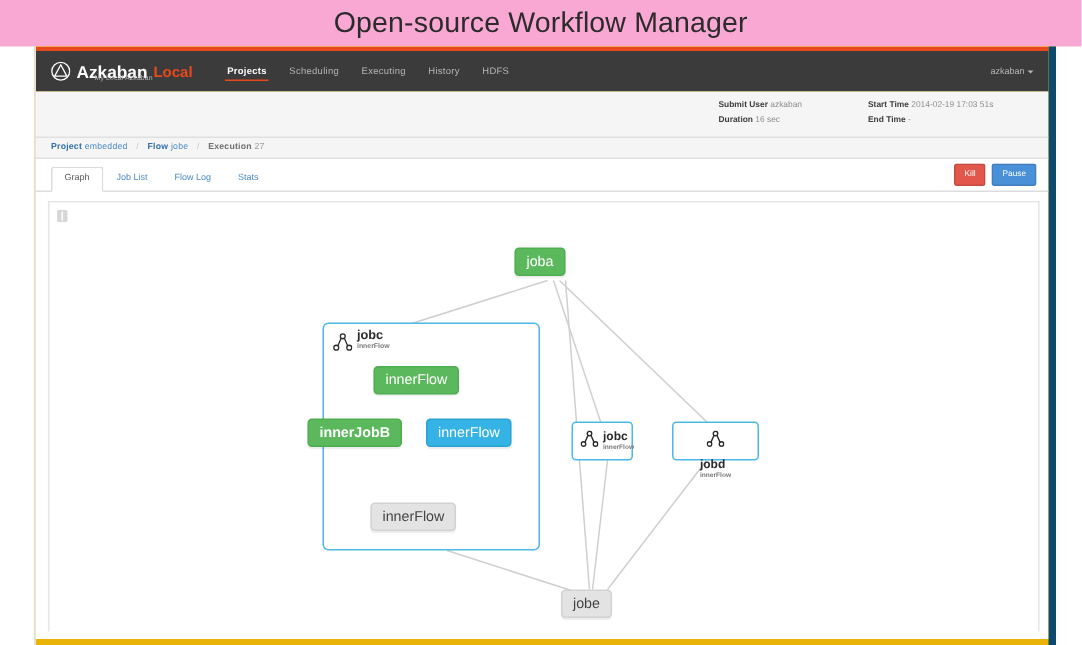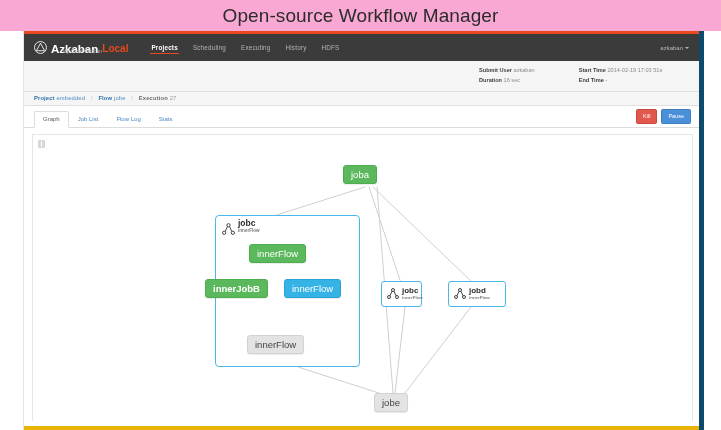"jobd" div.collapsed-flow { flex-direction: none -> column }
